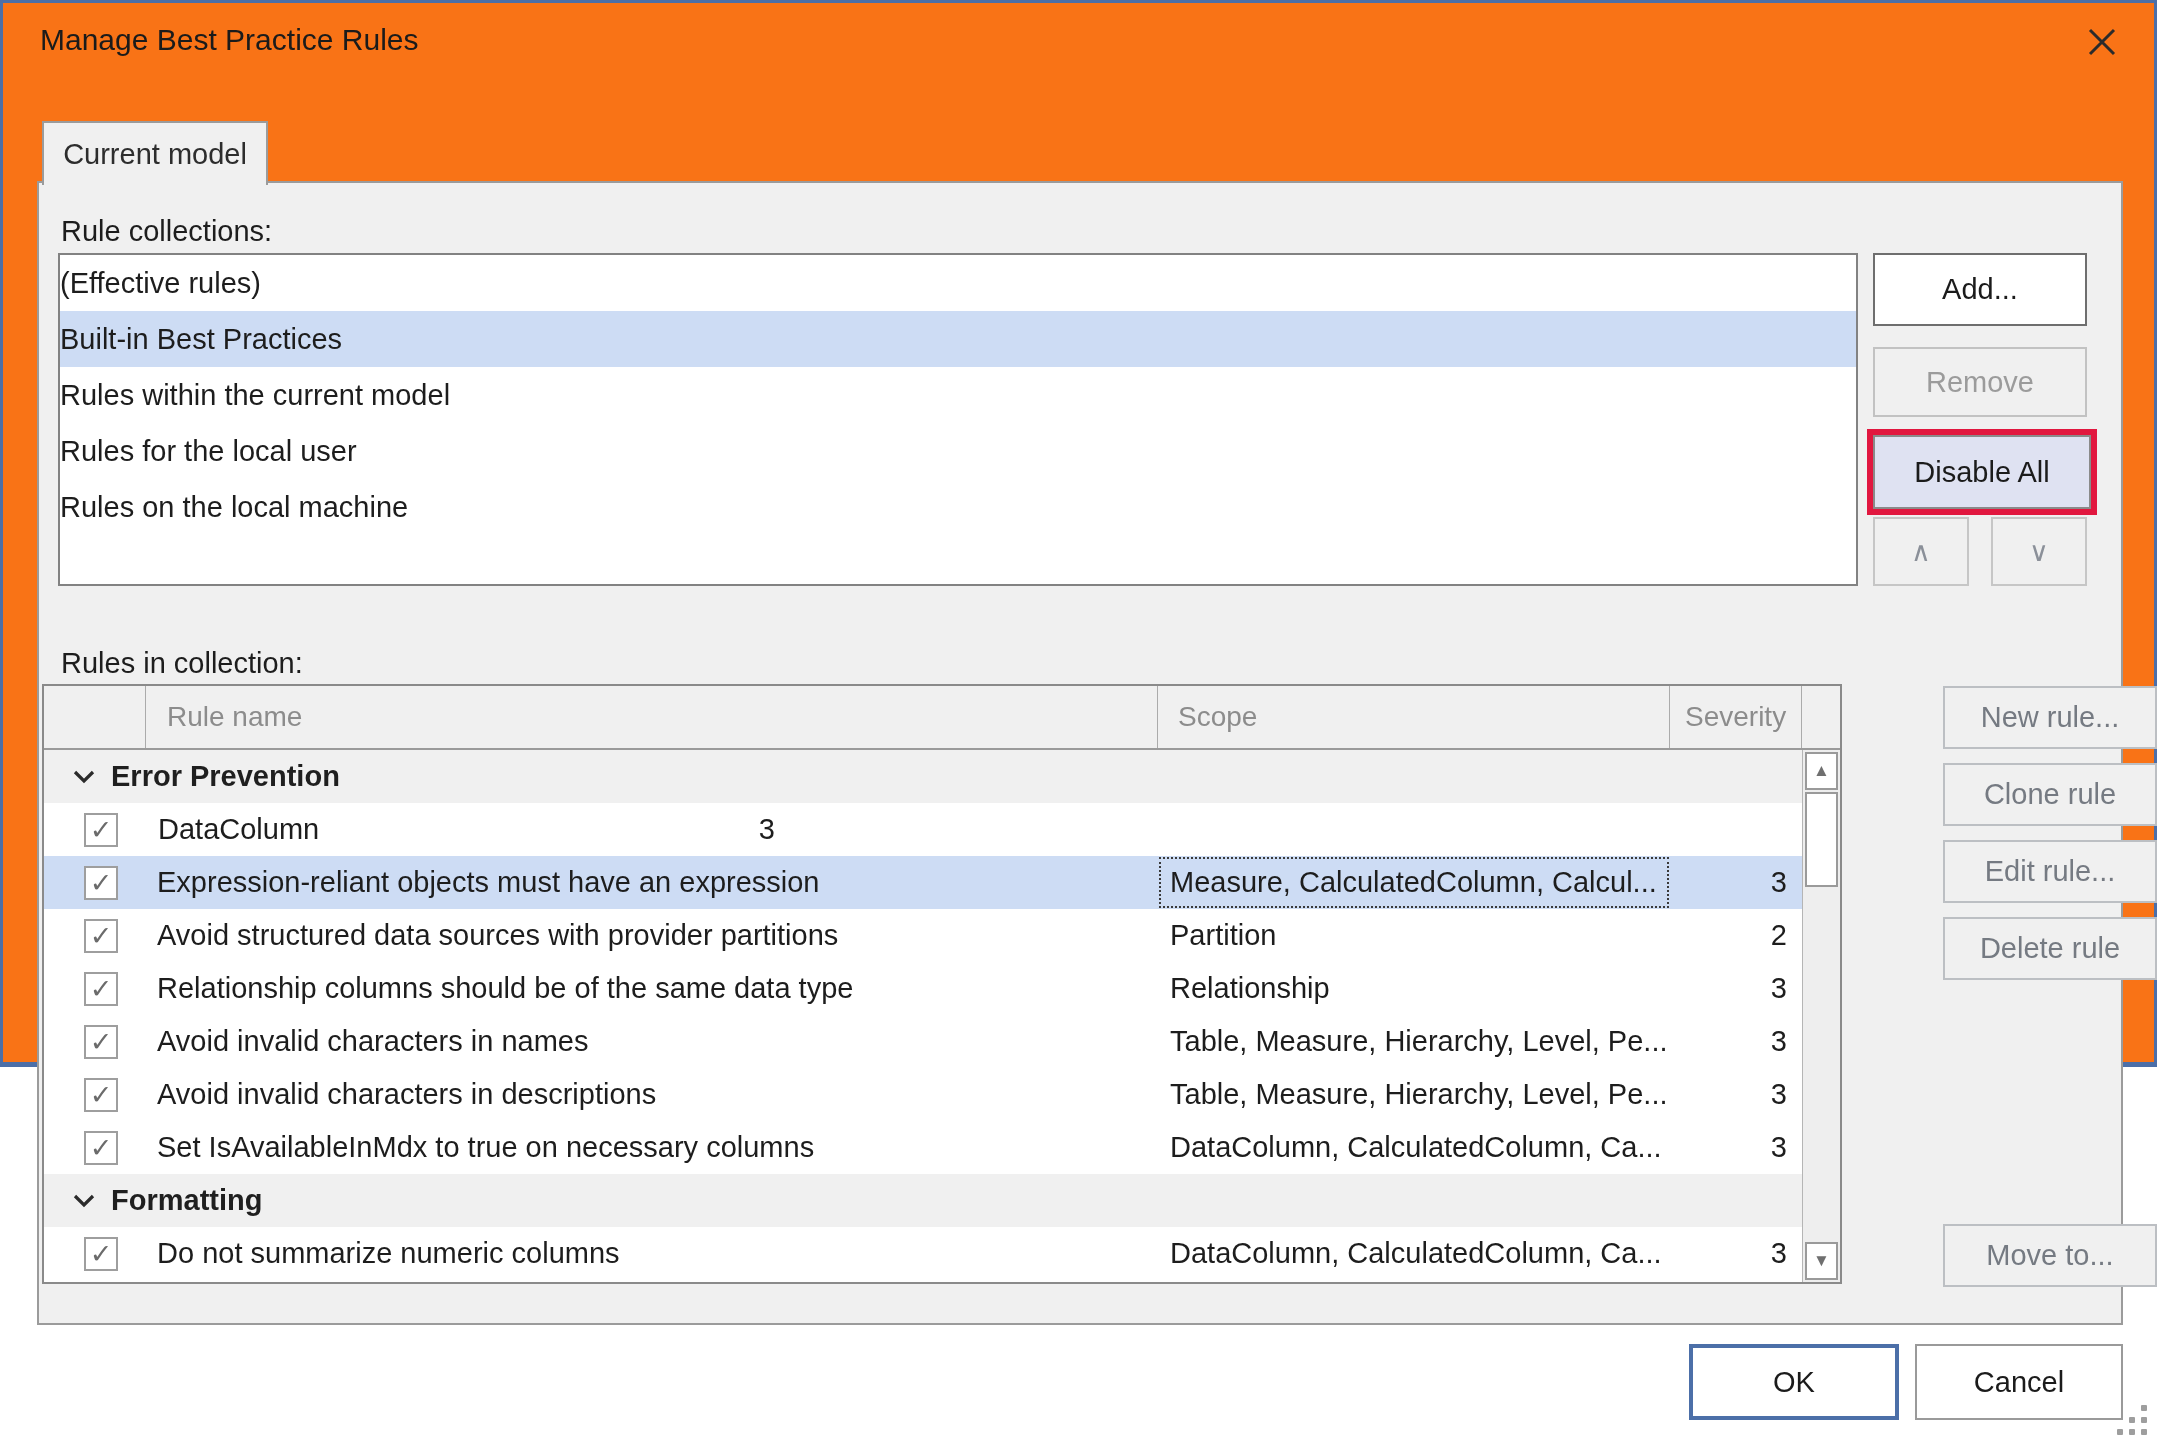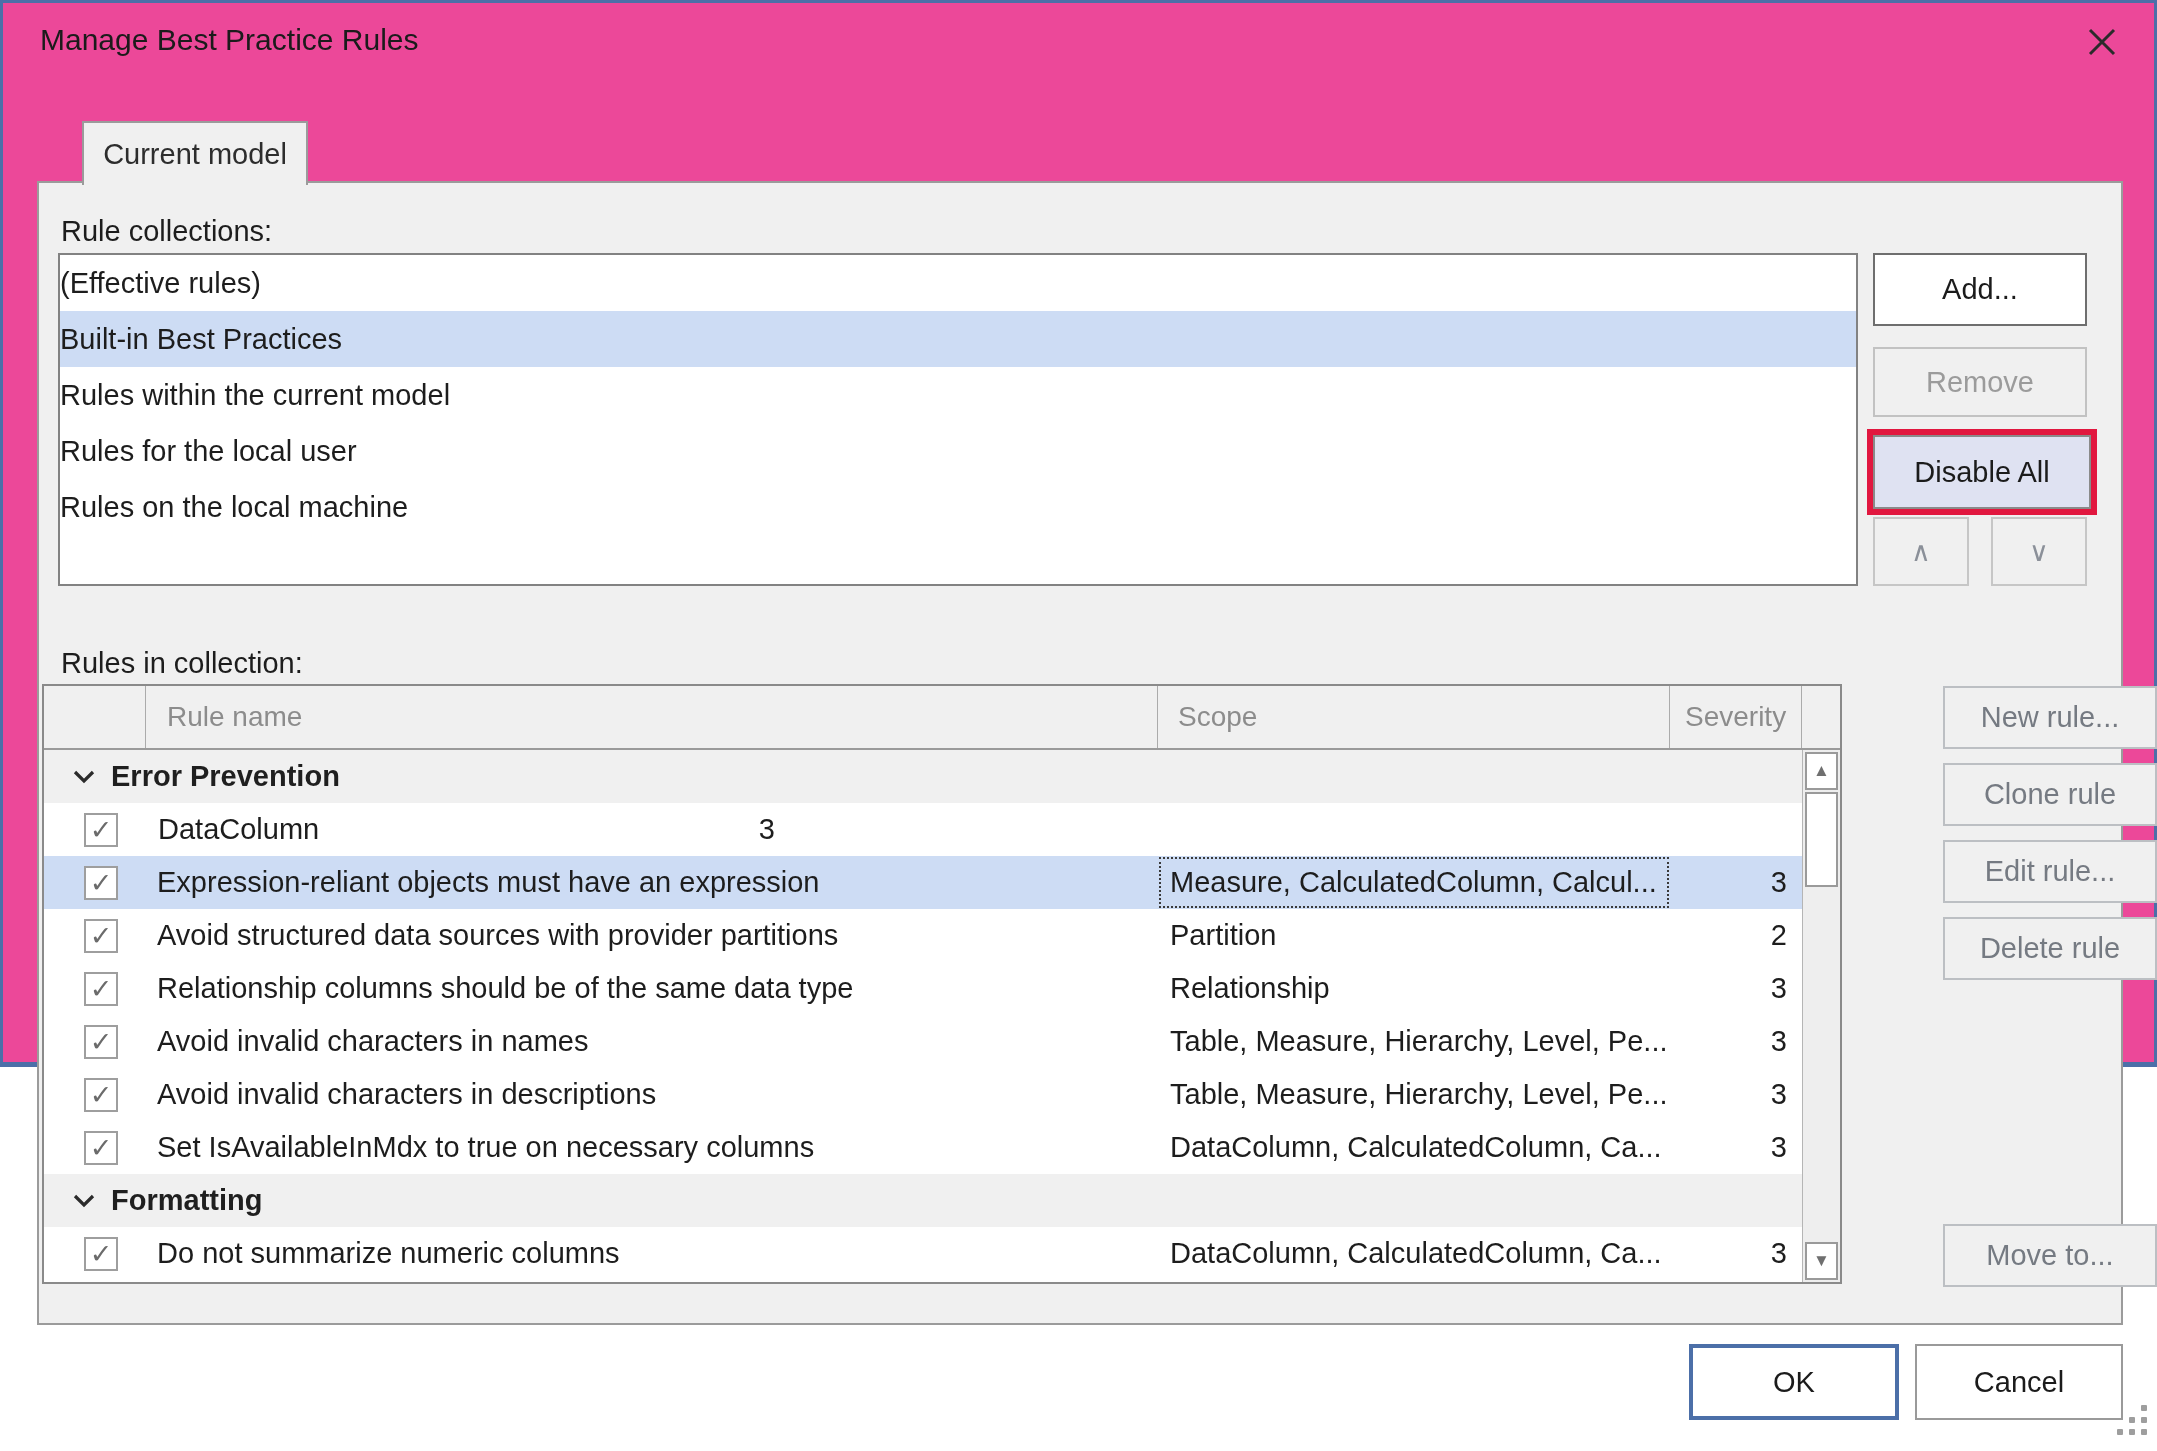"Manage Best Practice Rules" .dlg { background: #ec4899 -> #f97316 }
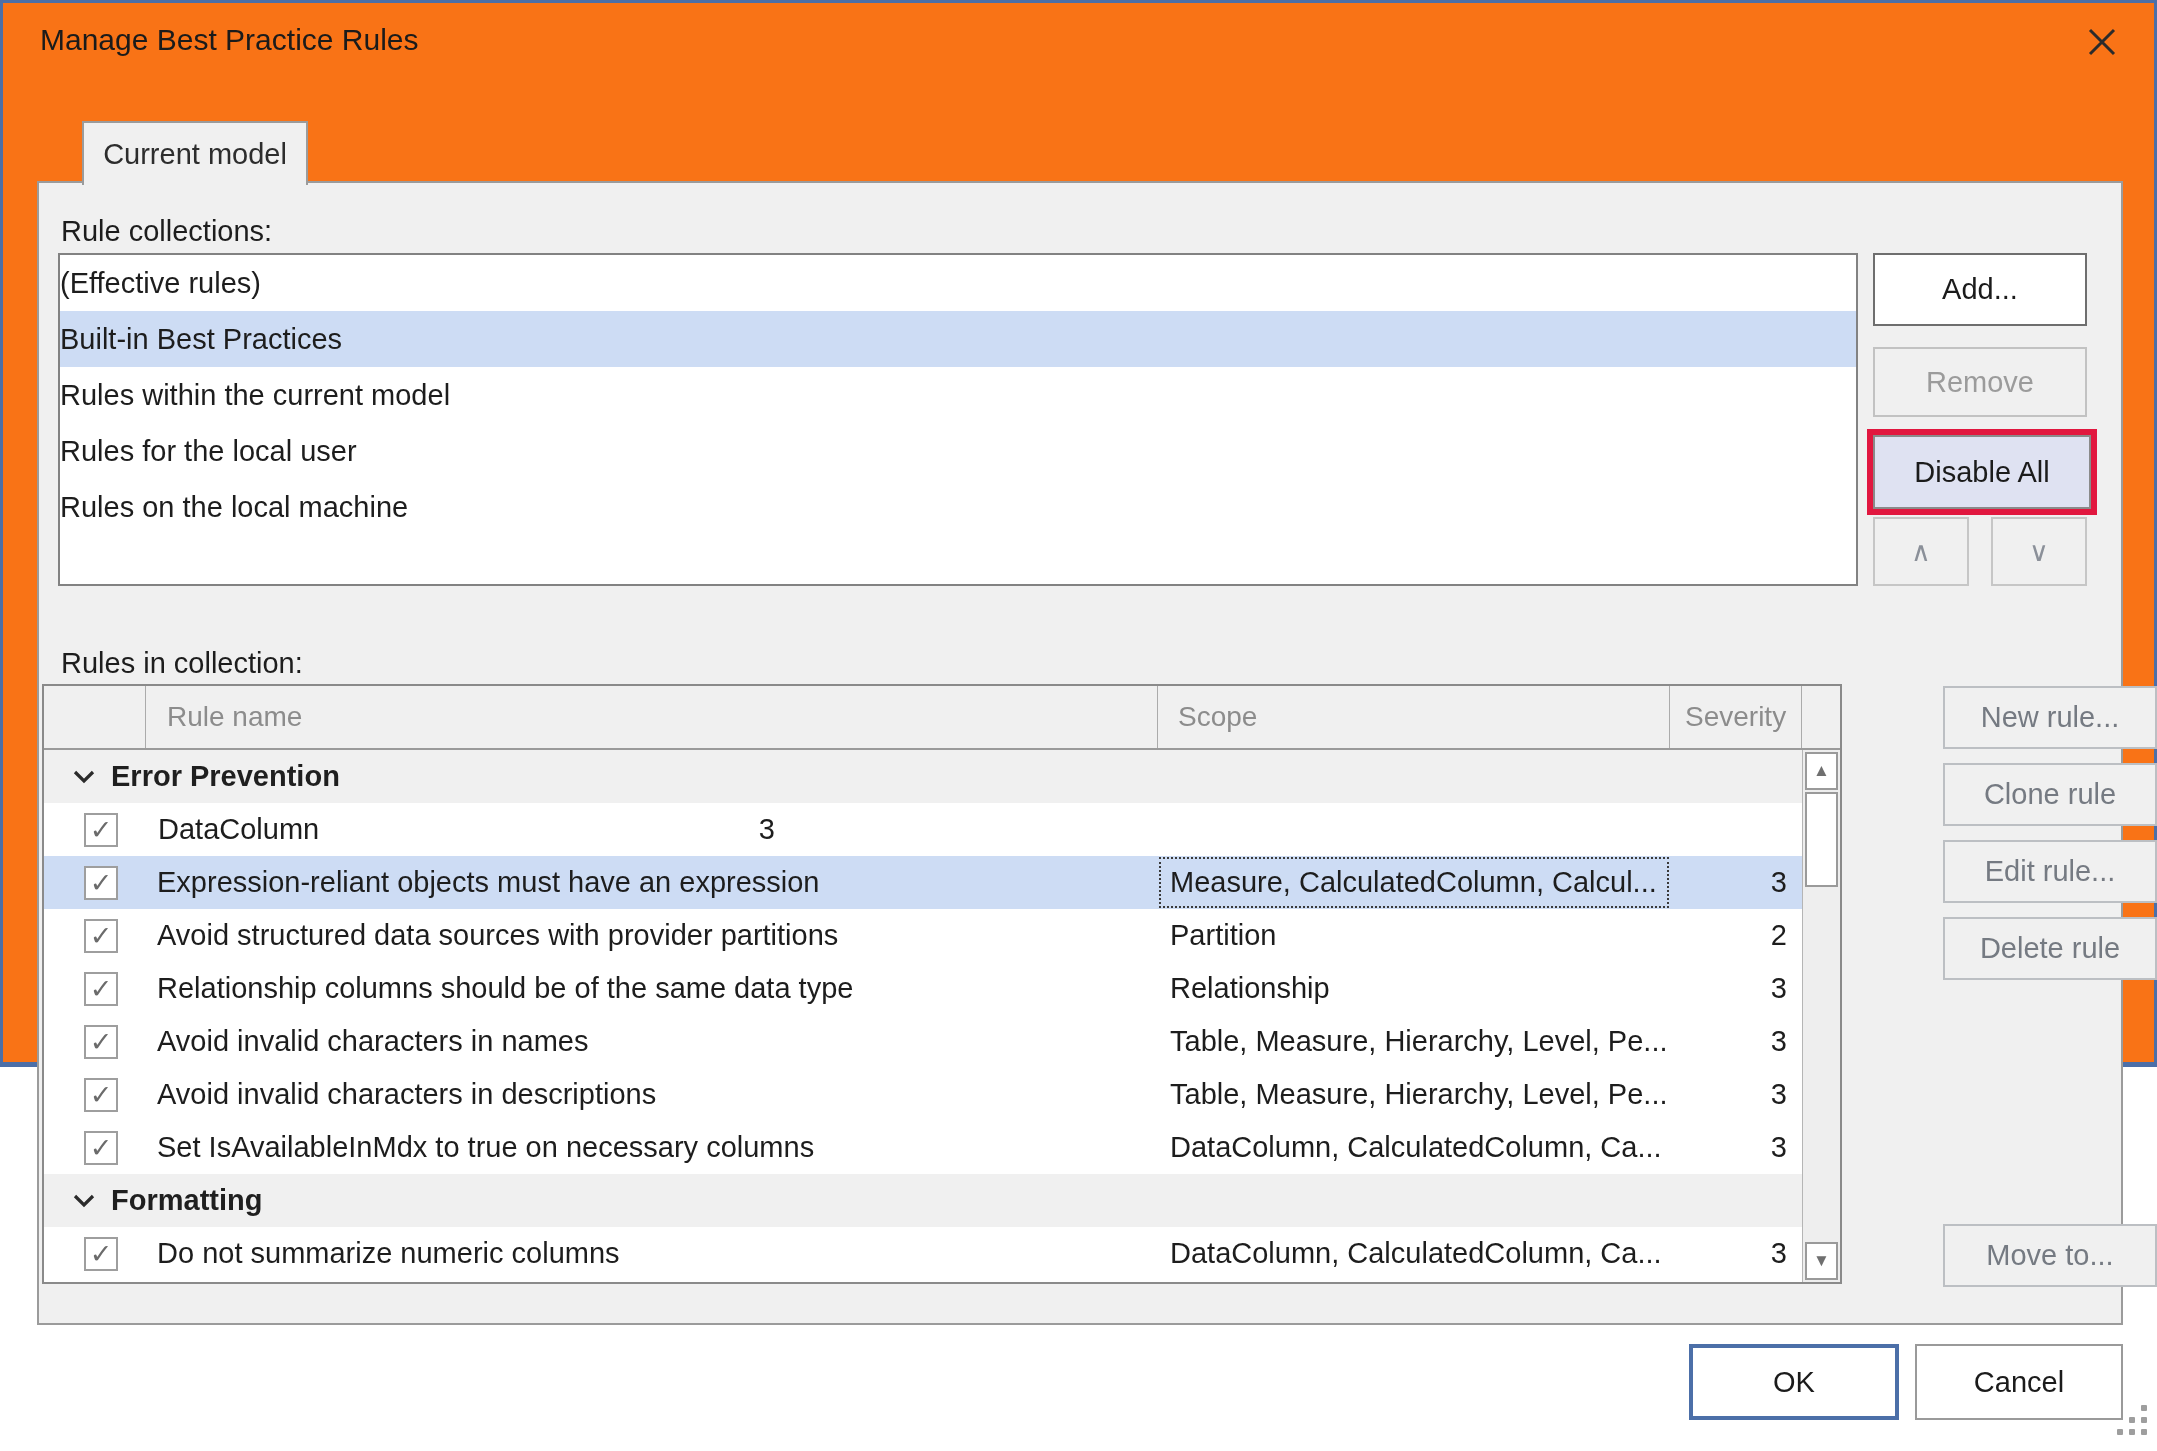"Current model" .tab { margin-left: 40px -> none }
